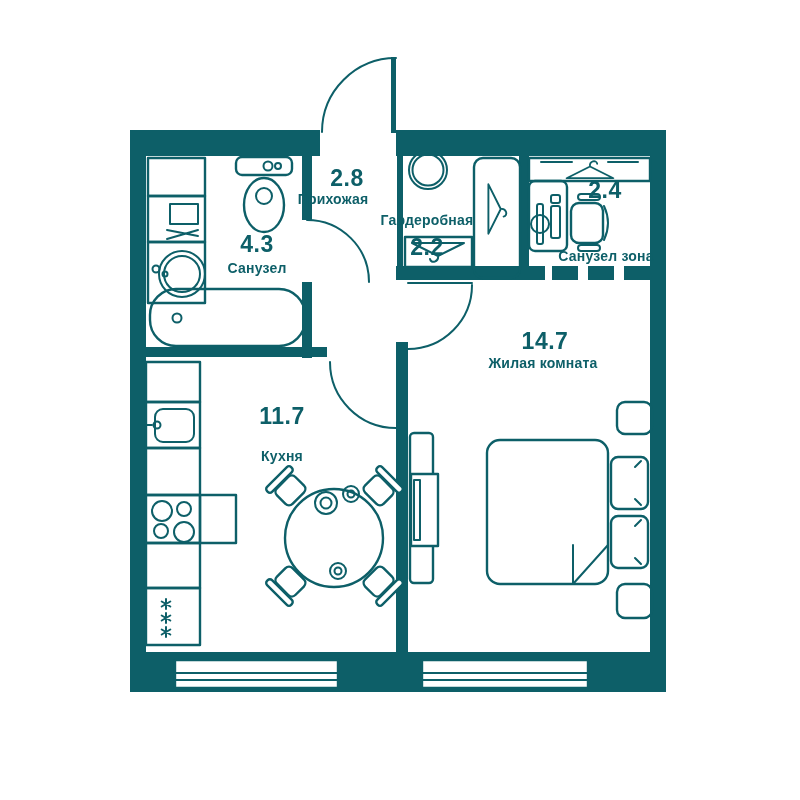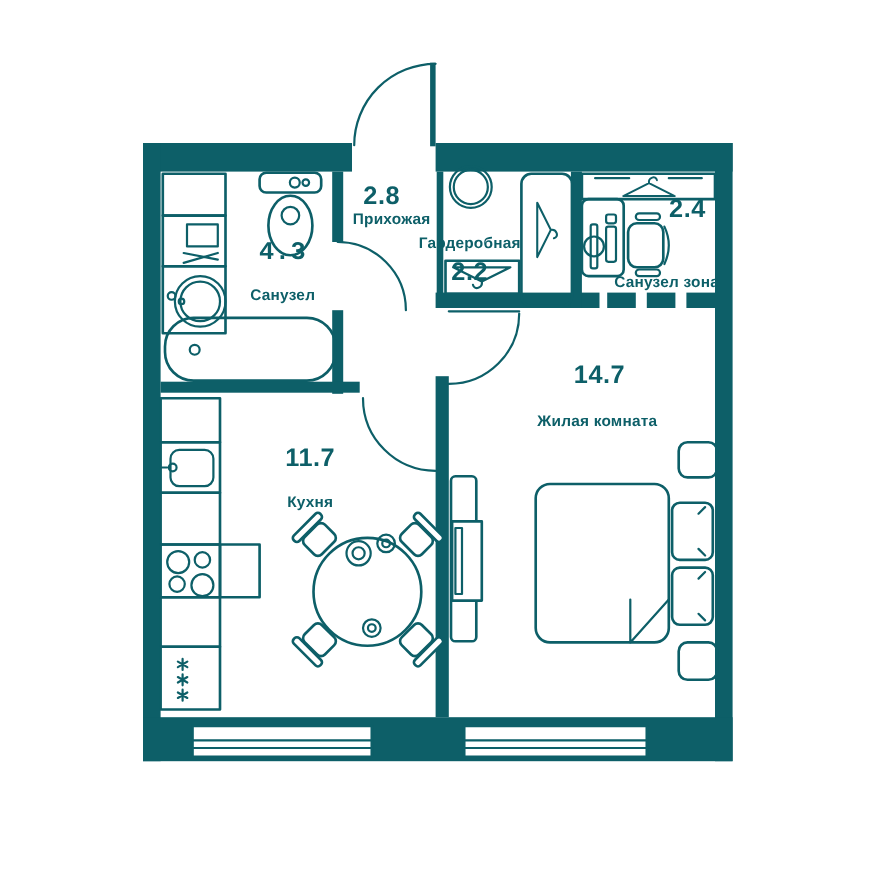"Прихожая" div.lbl { left: 356px -> 333px }
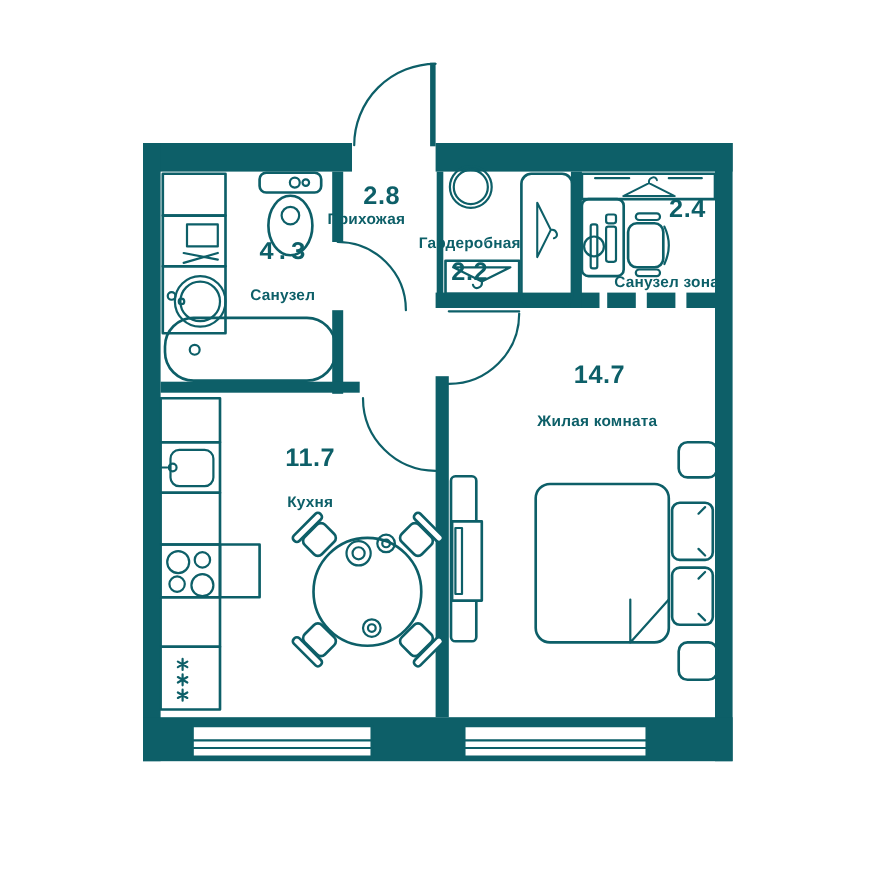"2.4" div.lbl { margin-left: 20px -> none }
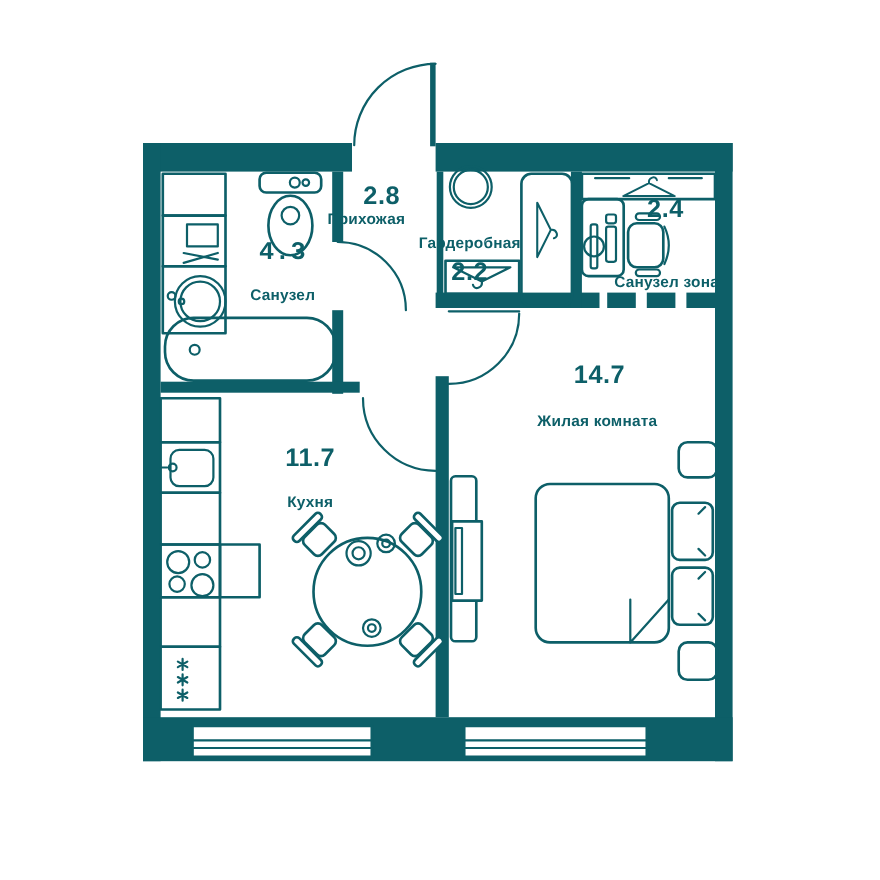"4.3" div.lbl { font-family: Liberation Mono, monospace -> none; top: 229px -> 244px }
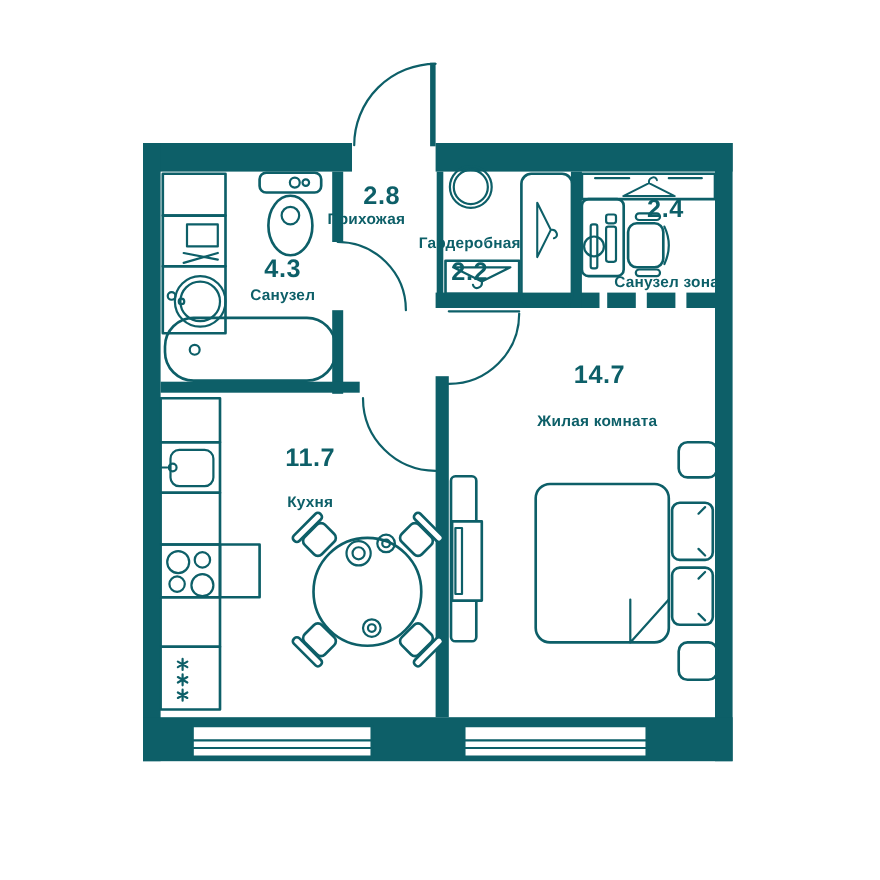"Жилая комната" div.lbl { top: 382px -> 363px }
